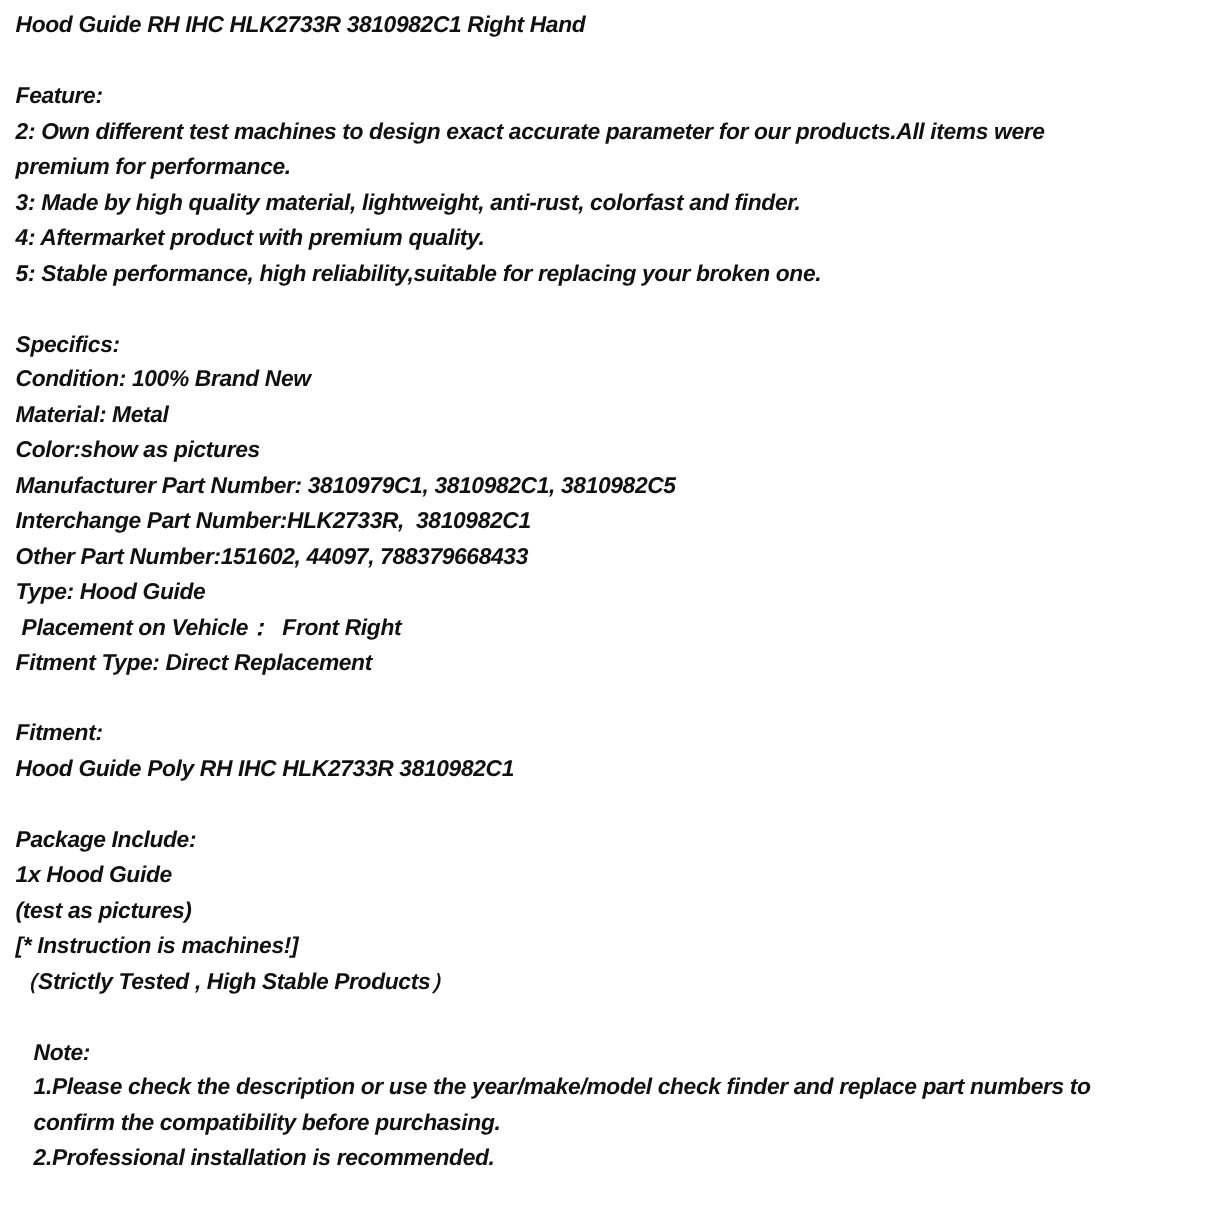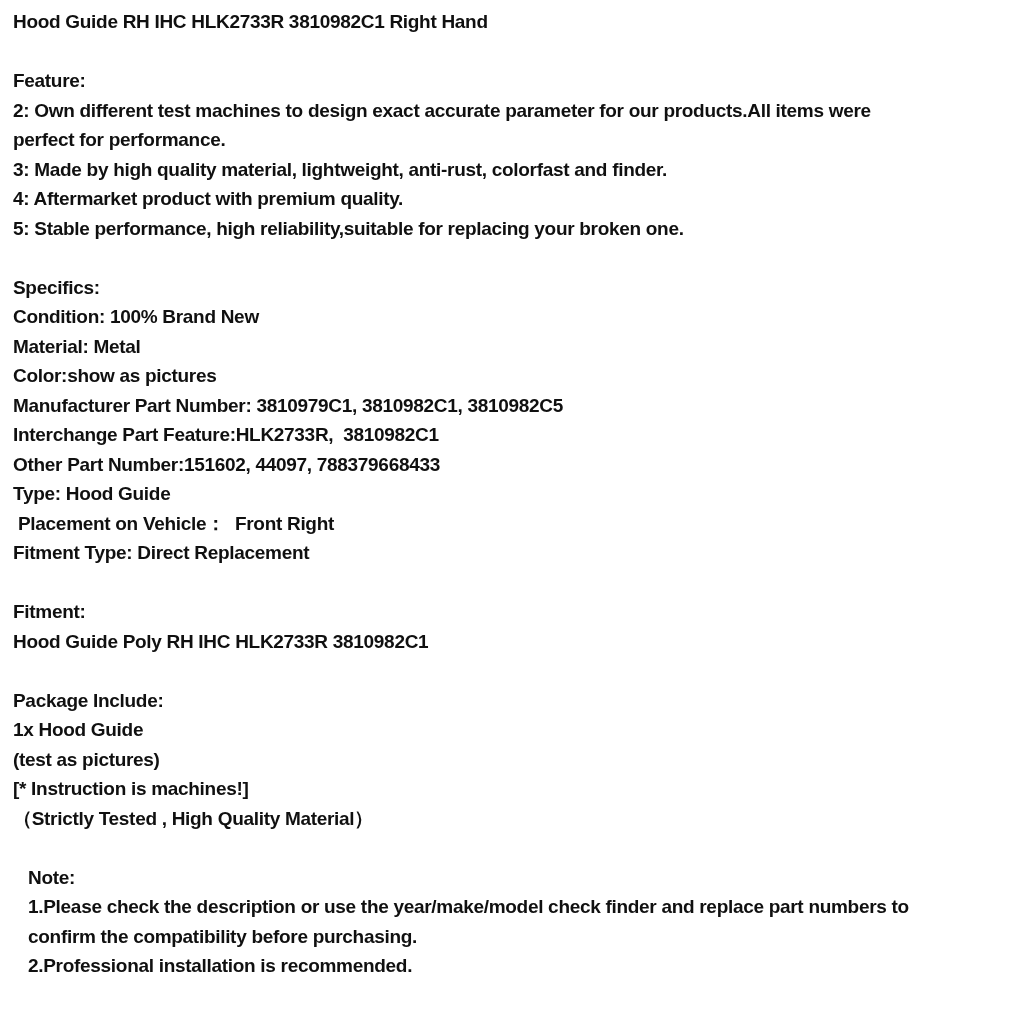"Hood Guide RH IHC HLK2733R" .block { font-style: none -> italic }
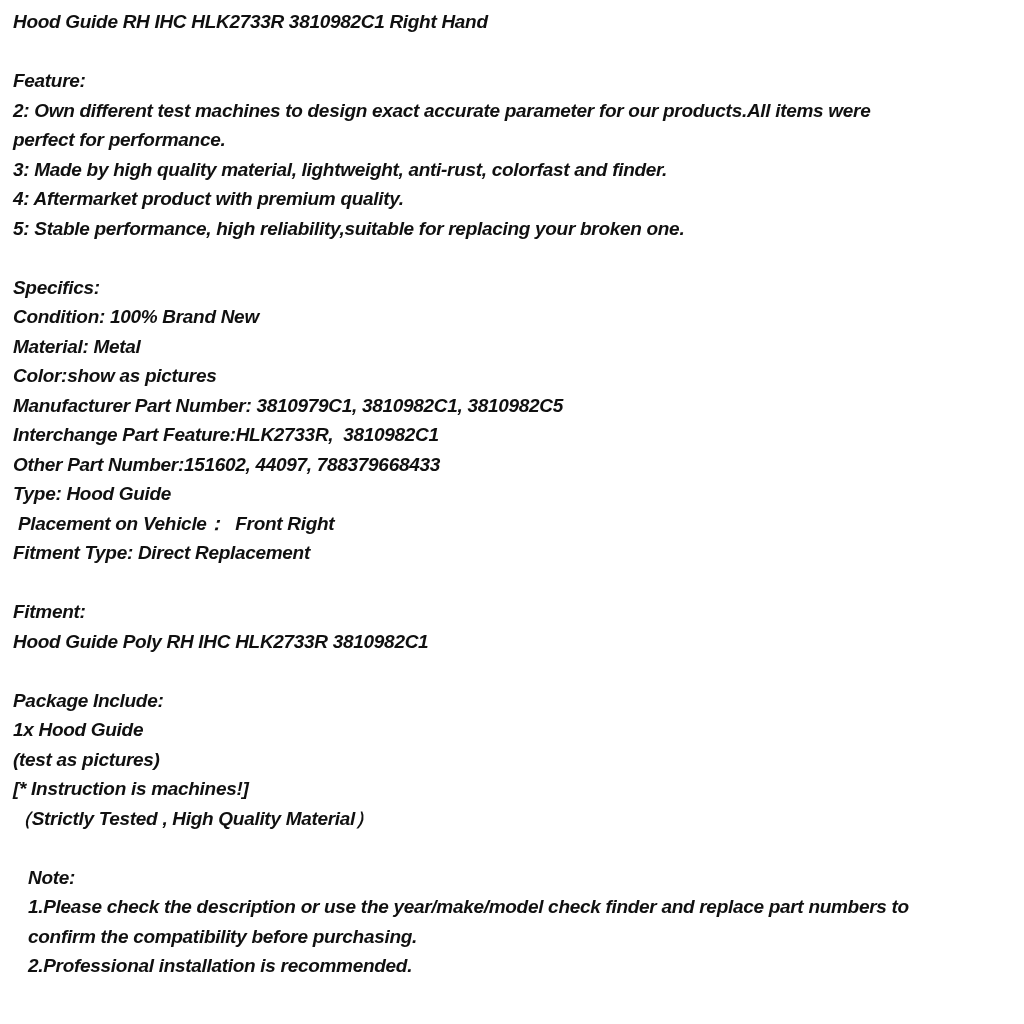"perfect for performance." div.line { text: perfect -> premium }
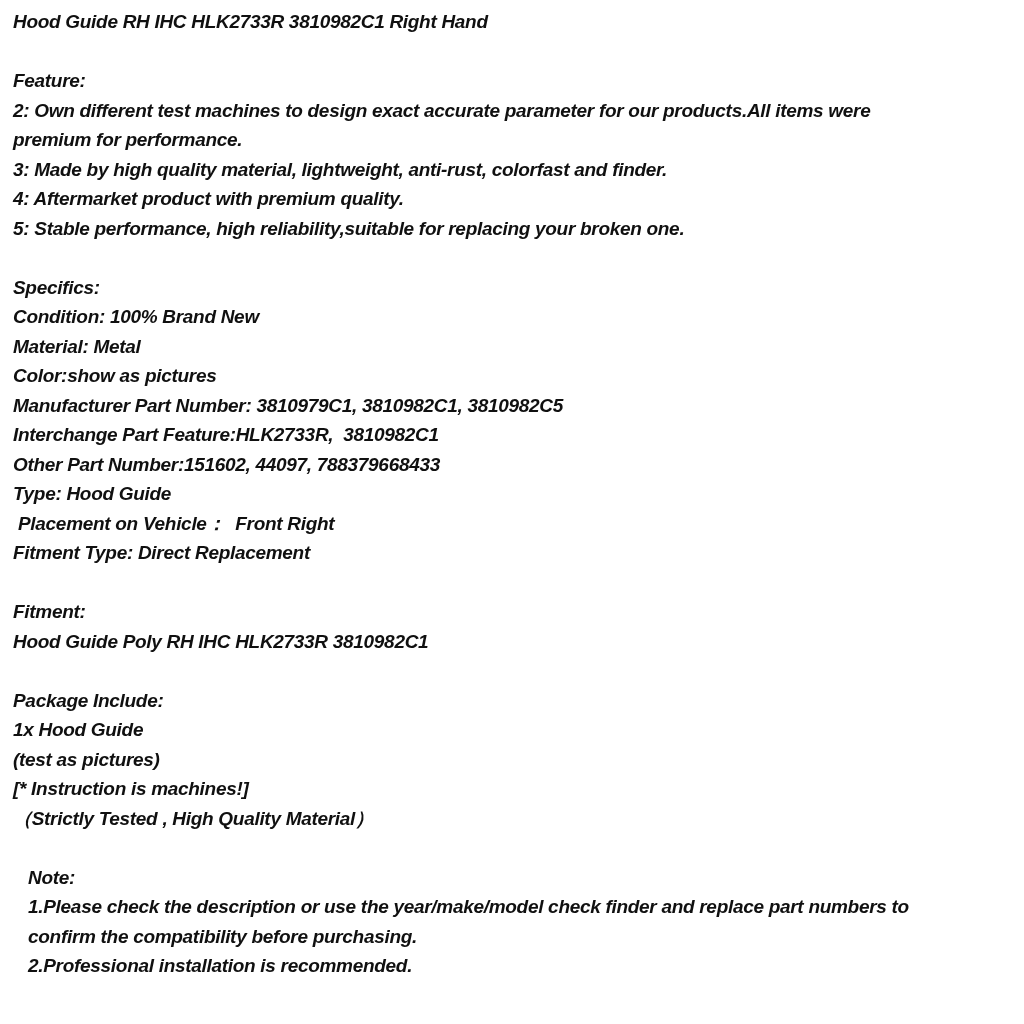"Interchange Part Feature:HLK2733R," div.line { text: Feature:HLK2733R -> Number:HLK2733R }
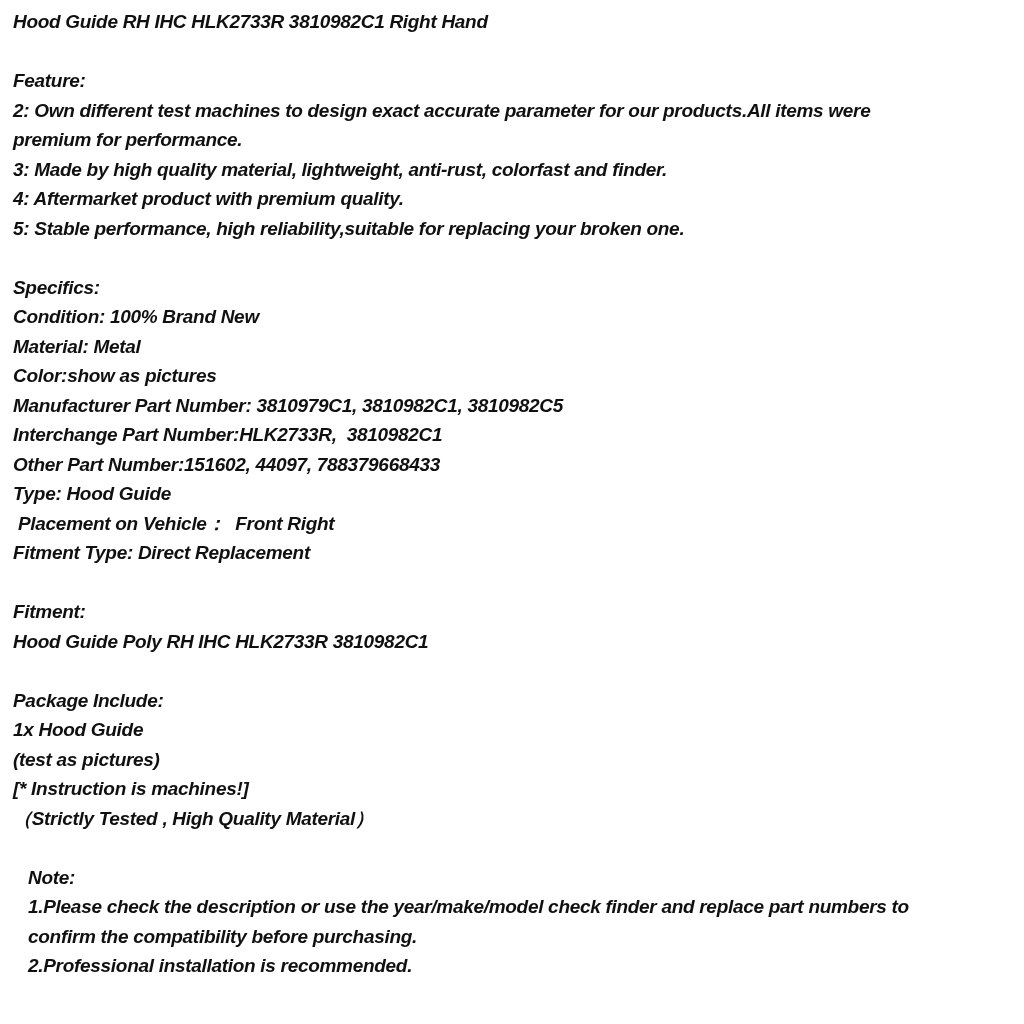"（Strictly Tested , High Quality" div.line { text: Quality Material -> Stable Products }
